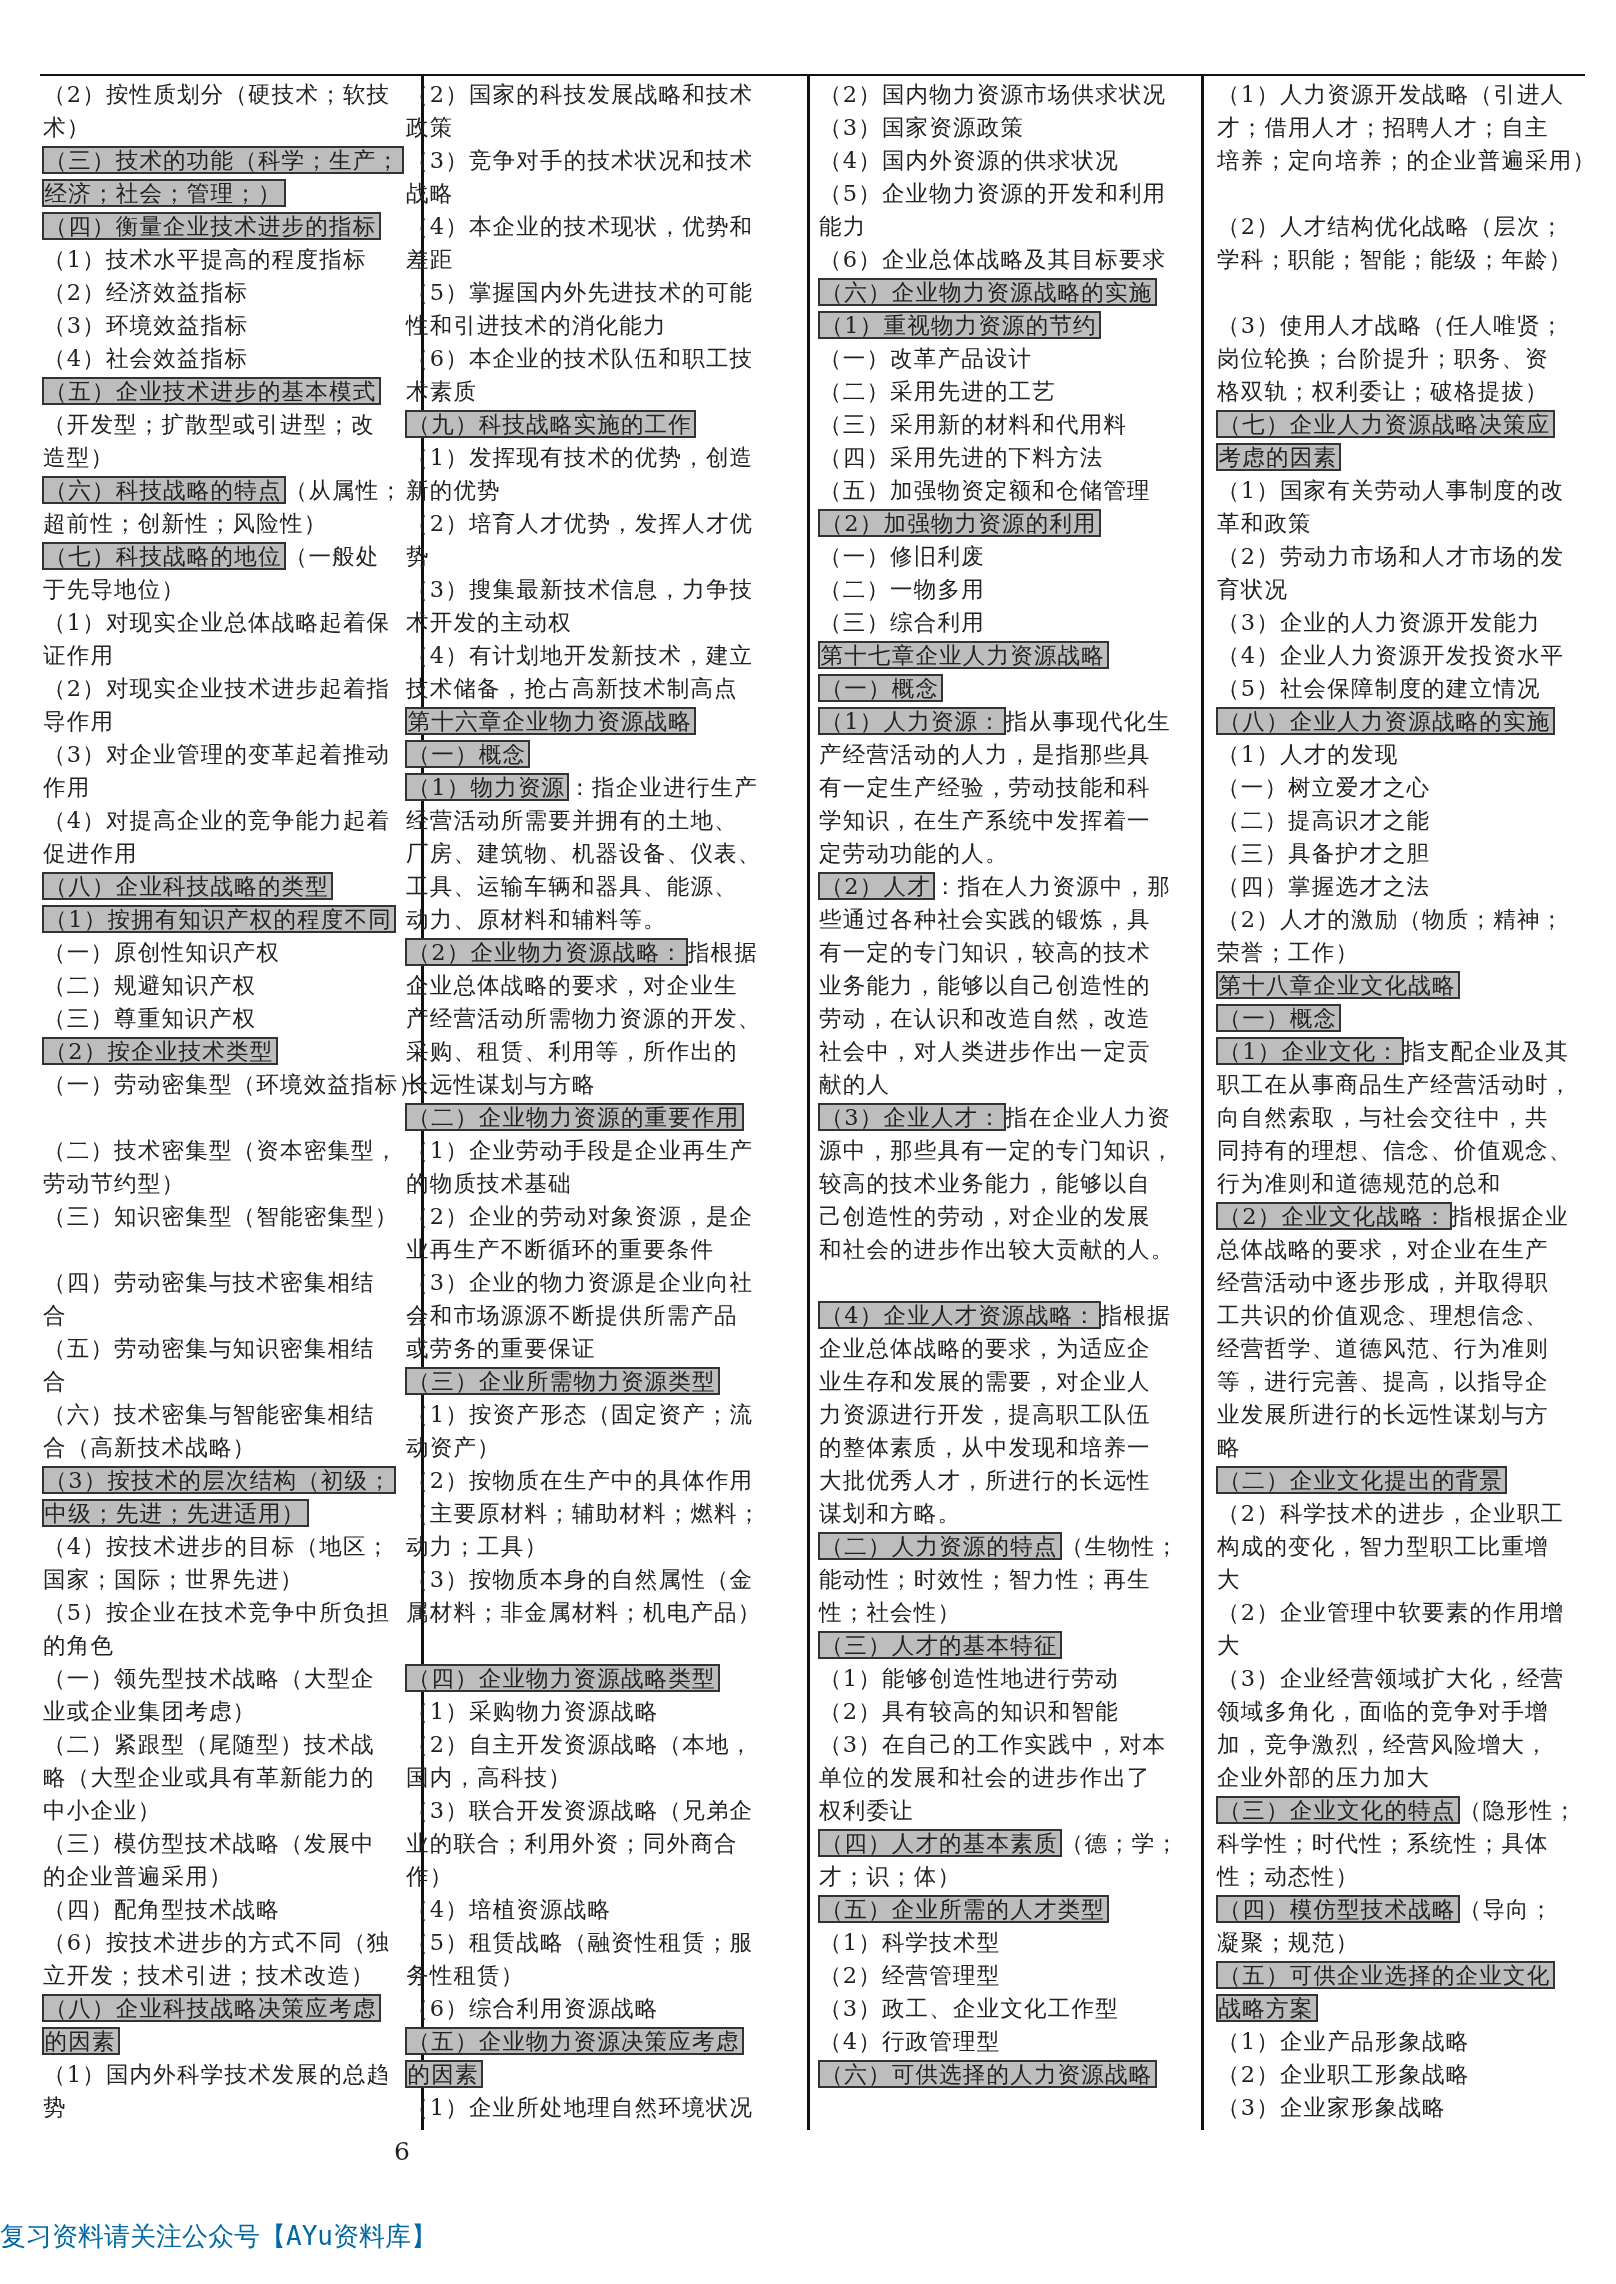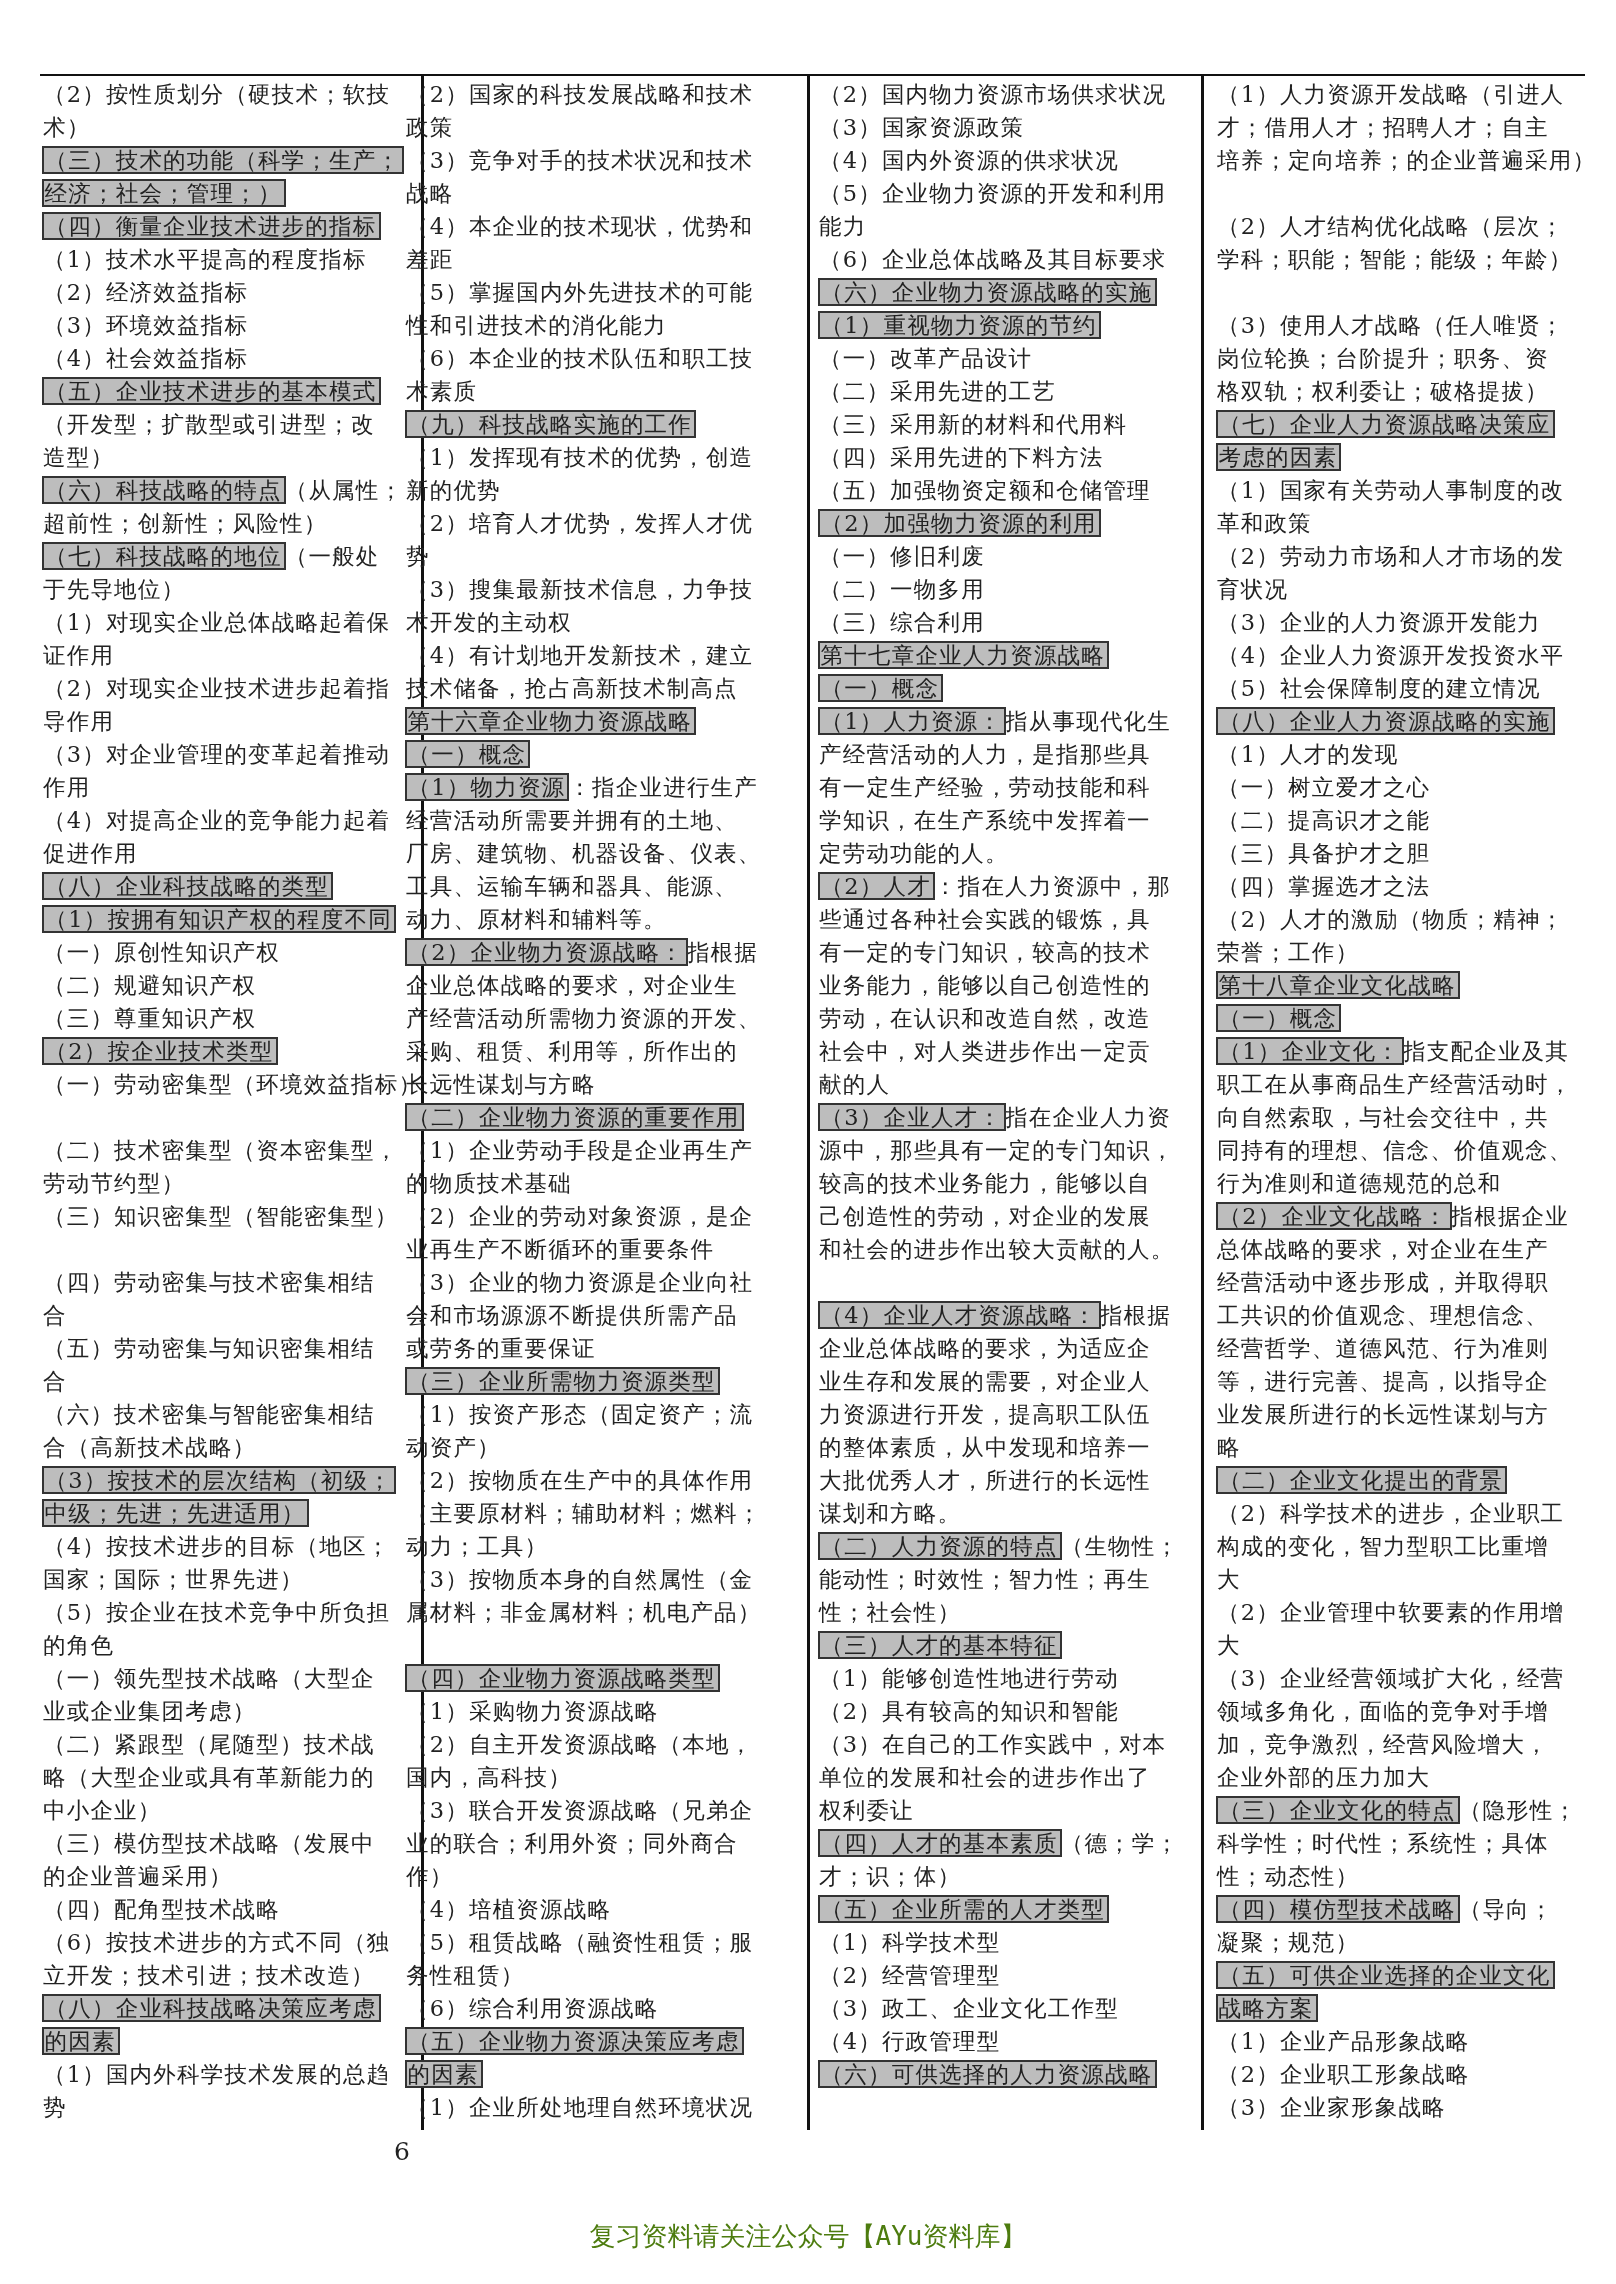"复习资料请关注公众号【AYu资料库】" .footer { color: #4d7c0f -> #0369a1; text-align: center -> none }
